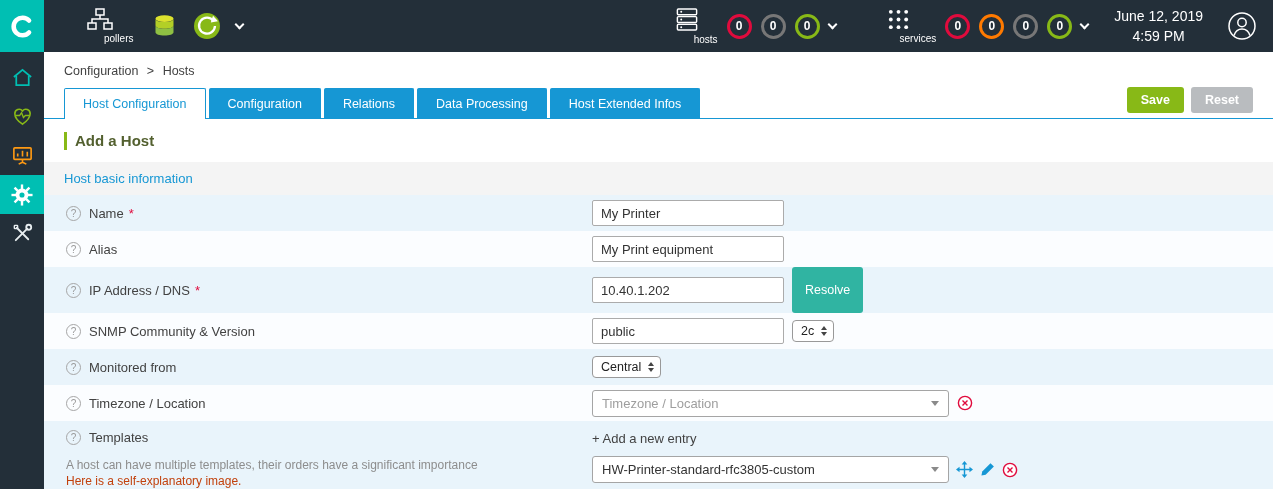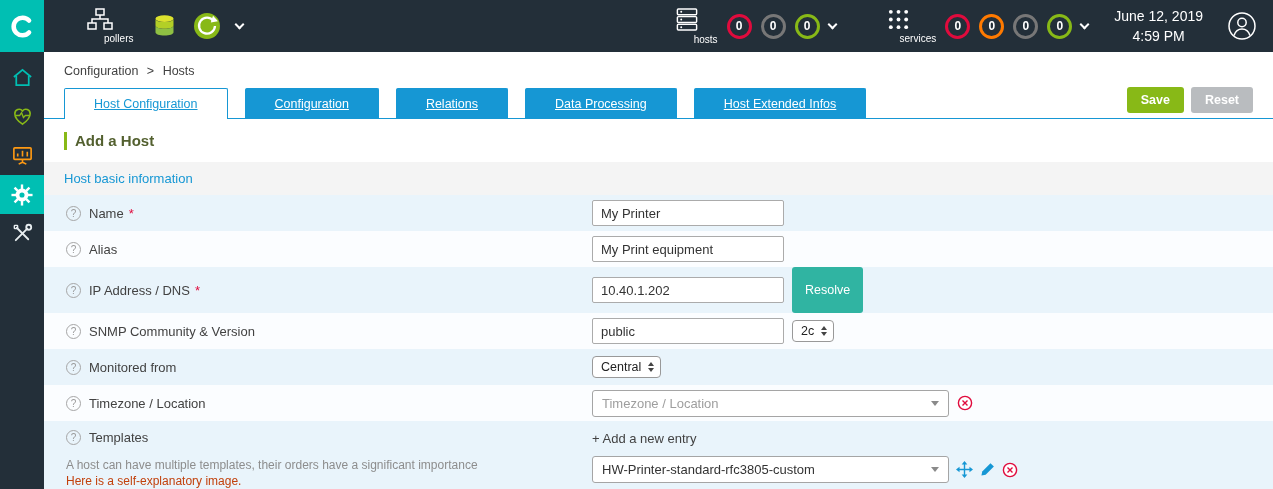"Host Configuration" .tab { margin-right: 17px -> 3px; padding: 8px 29px -> 8px 18px; text-decoration: underline -> none }
